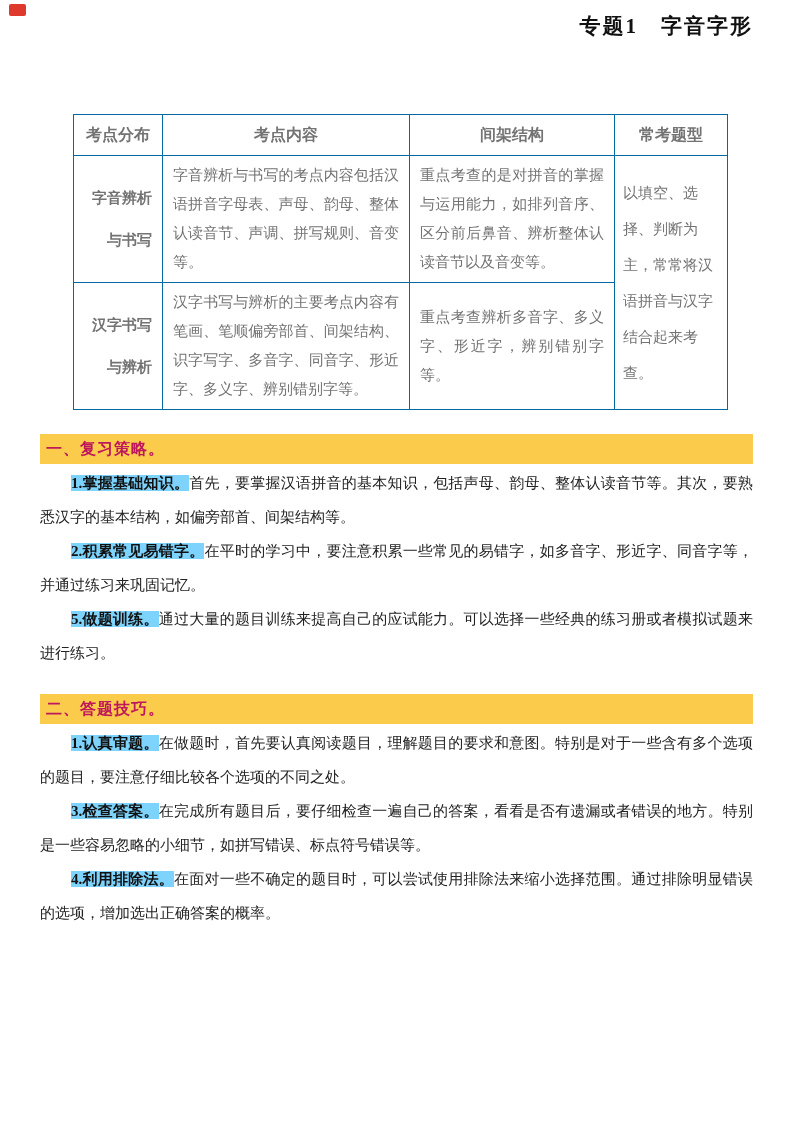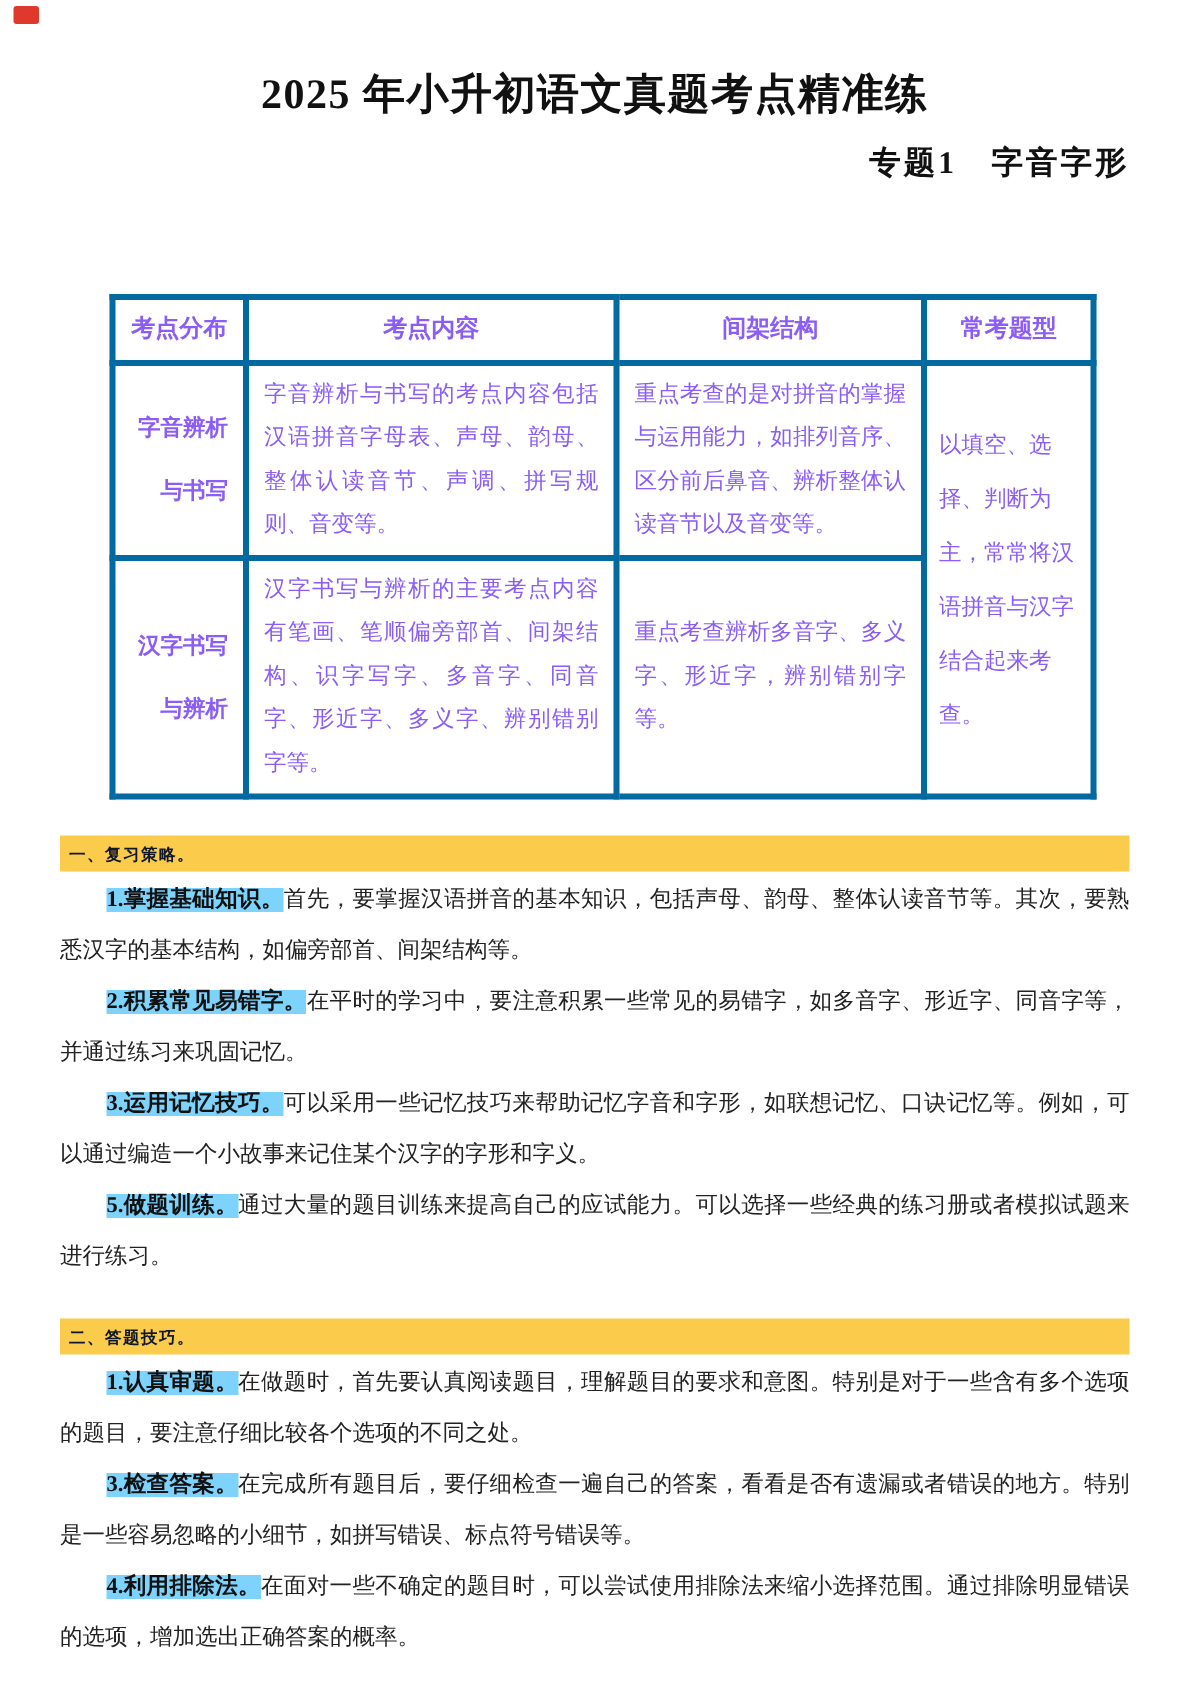"2025 年小升初语文真题考点精准练" h1.doc-title { html: <h1>2025 年小升初语文真题考点精准练</h1> -> none }
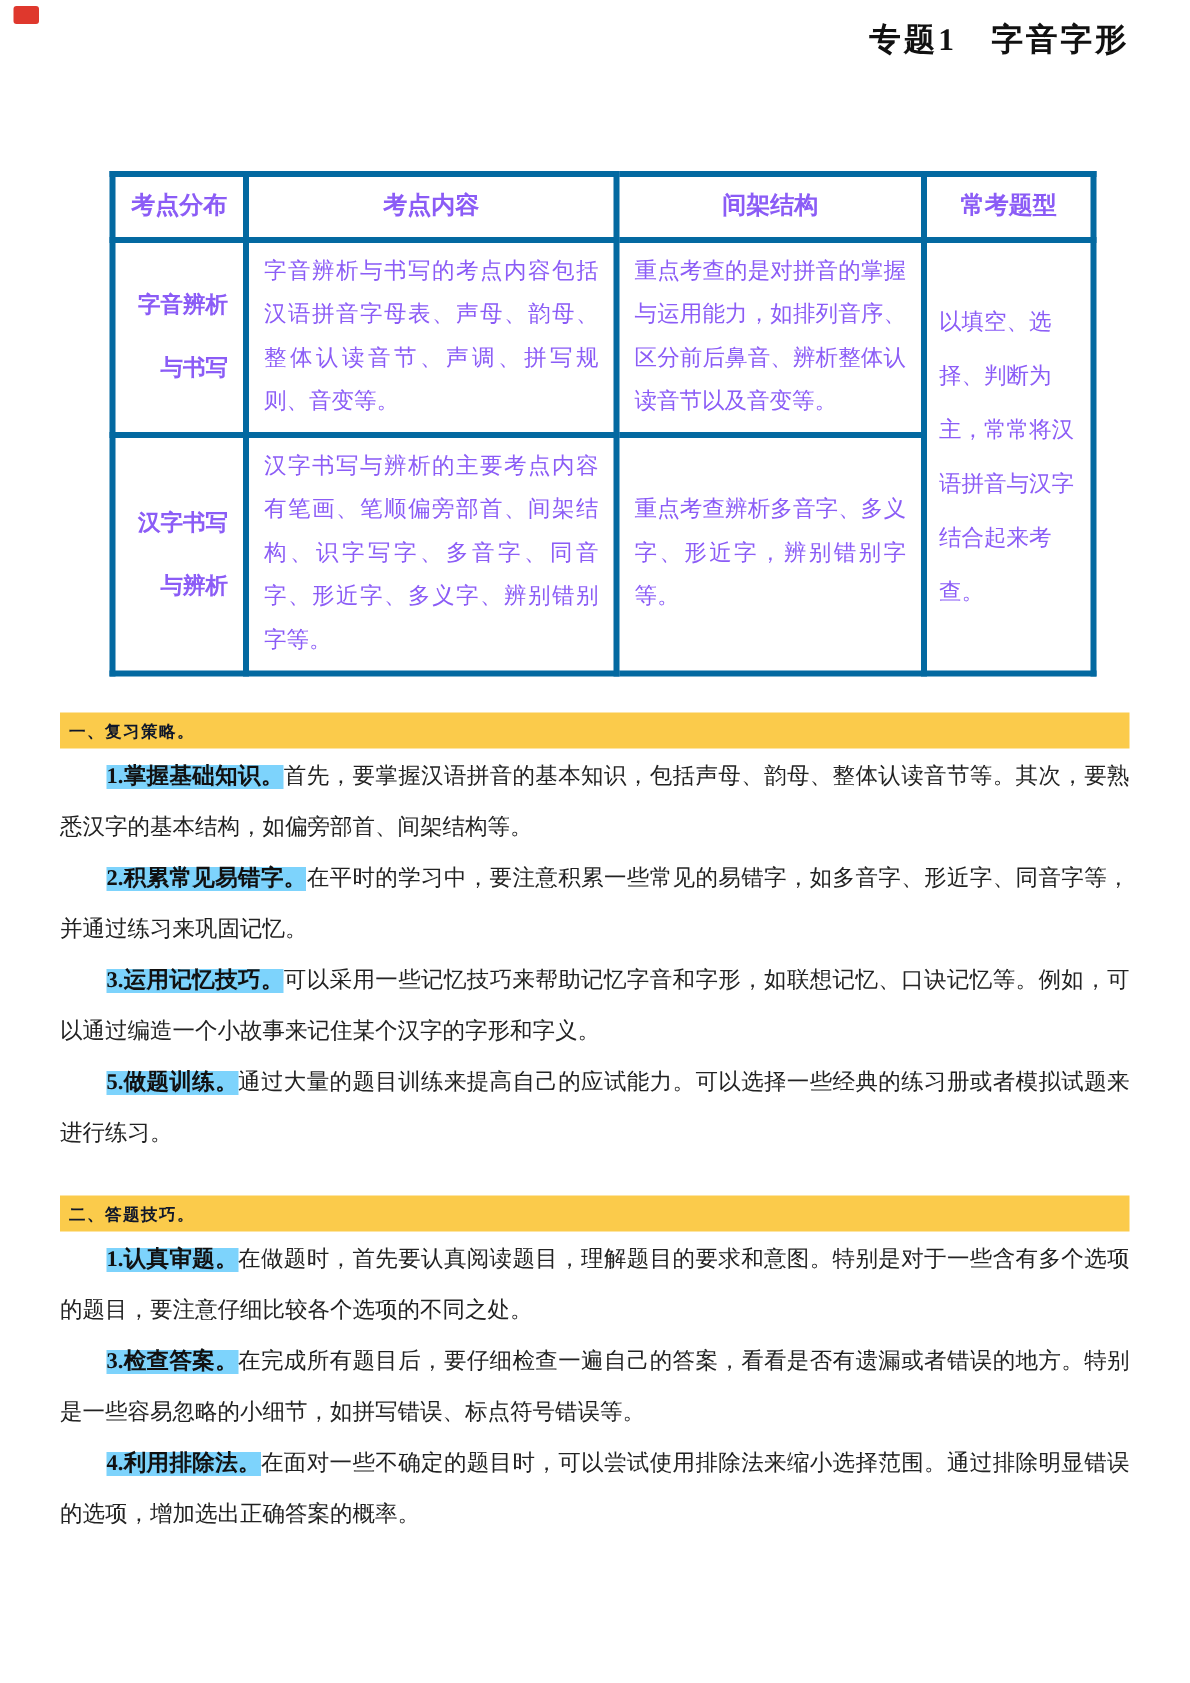"考点分布" .exam-table th, .exam-table td { border: 4px solid #0369a1 -> 1px solid #0369a1; color: #8b5cf6 -> #737373 }
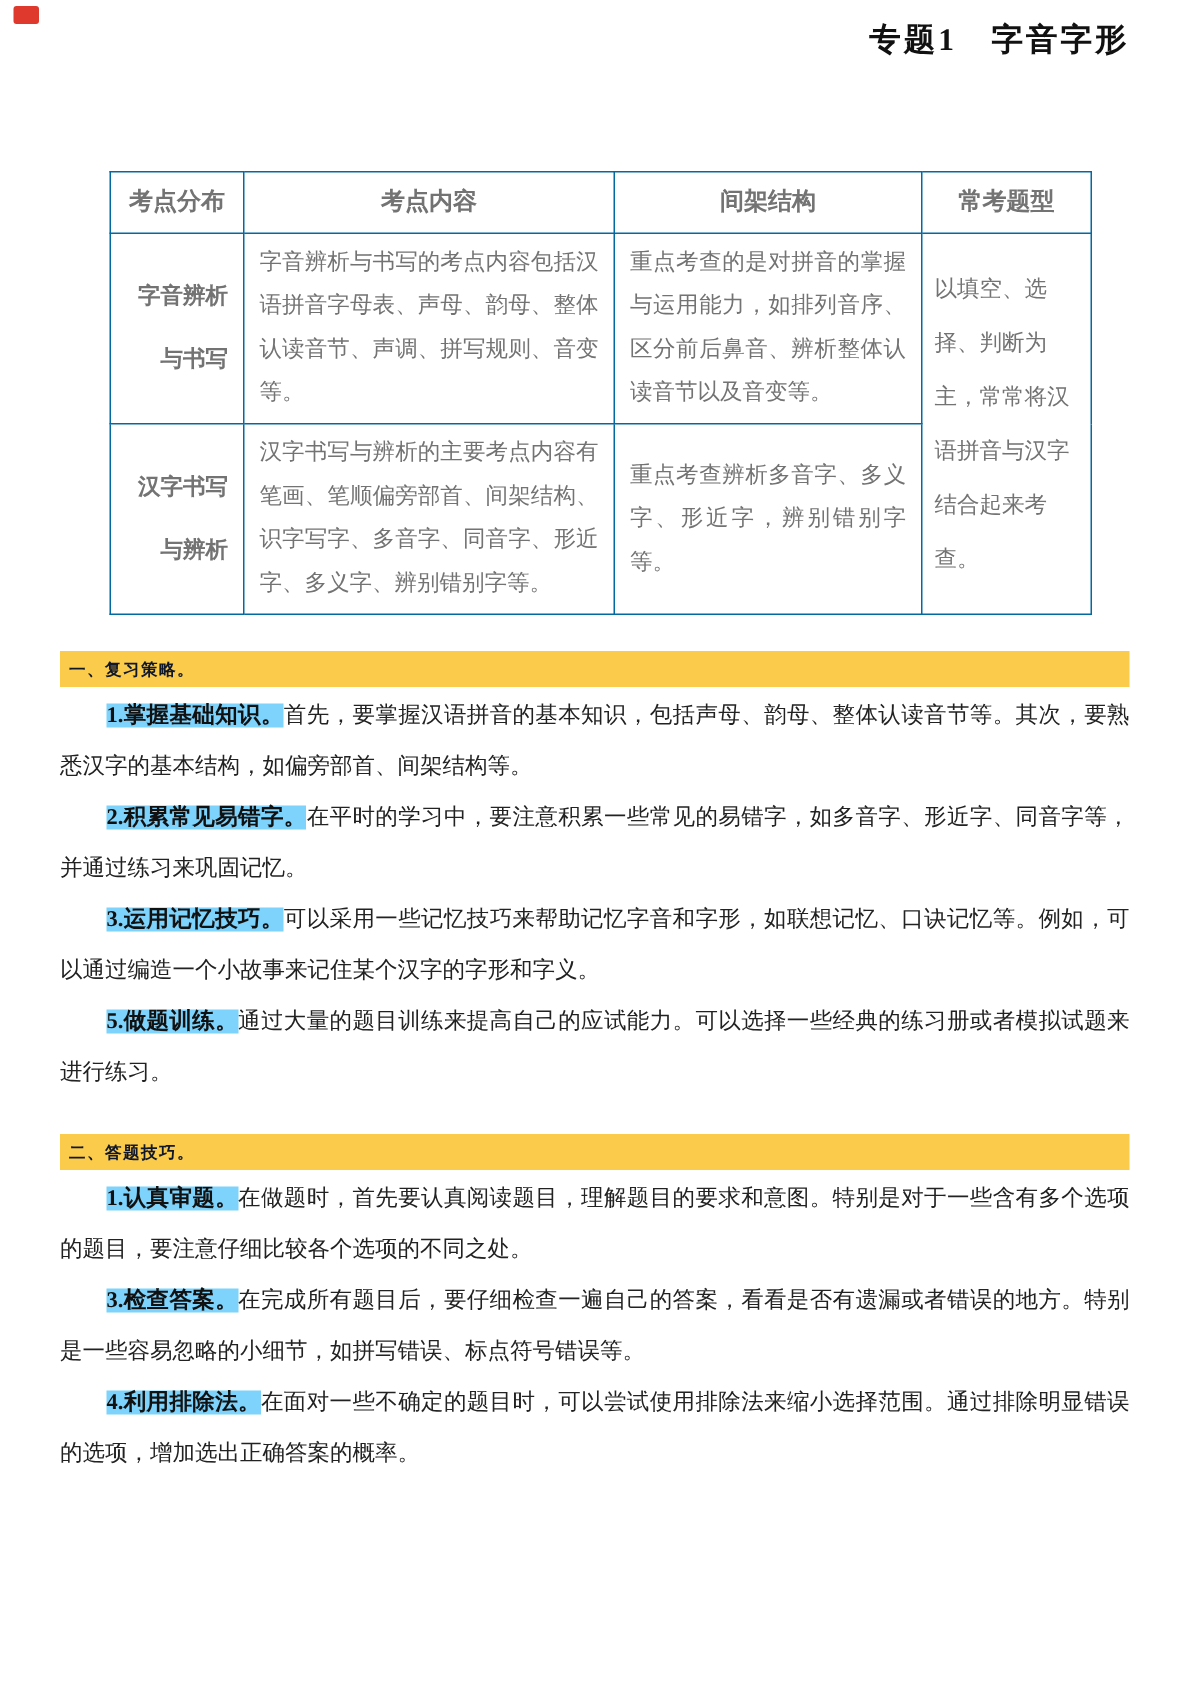"一、复习策略。" .section-bar { color: #0f172a -> #be185d; font-size: 11px -> 16px }
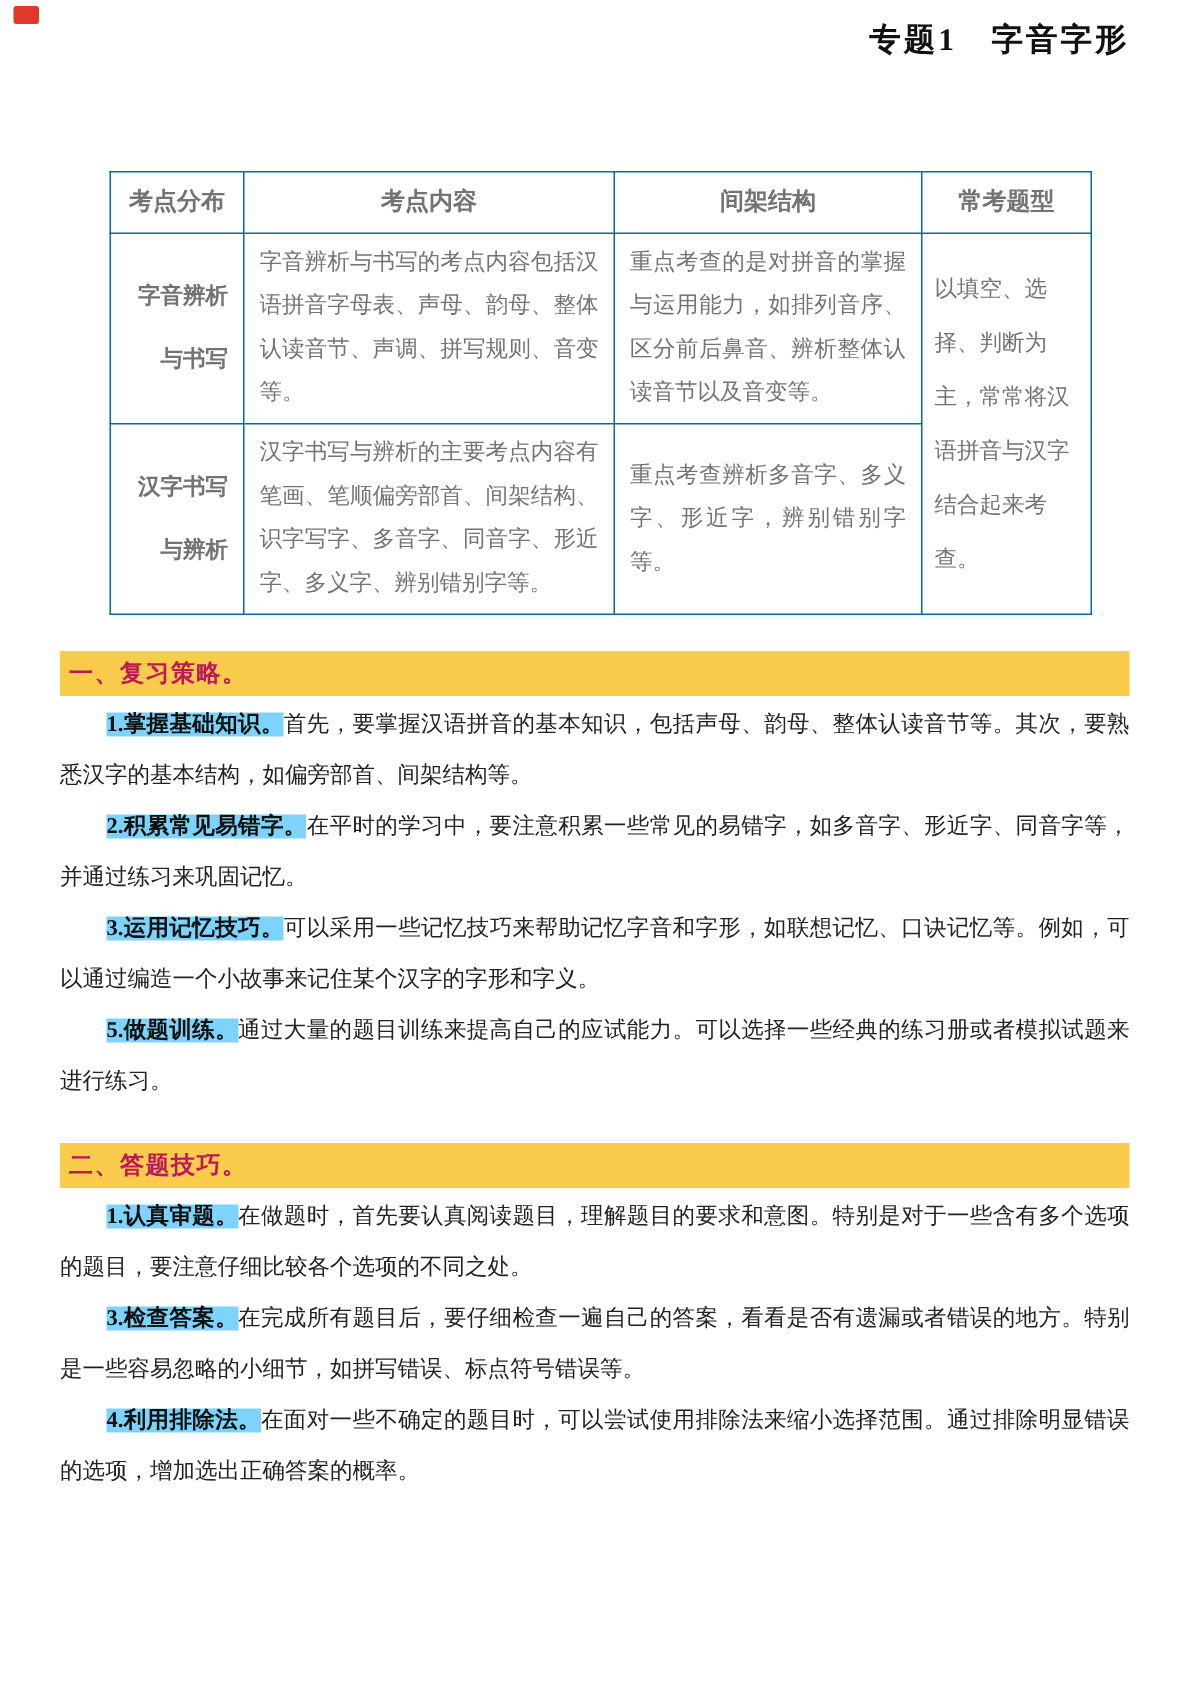"3.运用记忆技巧。可以采用一些记忆技巧来帮助记忆字音和字形，如联想记忆、口诀记忆" p.point { html: <p><span>3.运用记忆技巧。</span><span>可以采用一些记忆技巧来帮助记忆字音和字形，如联想记忆、口诀记忆等。例如，可以通过编造一个小故事来记住某个汉字的字形和字义。</span></p> -> none }
